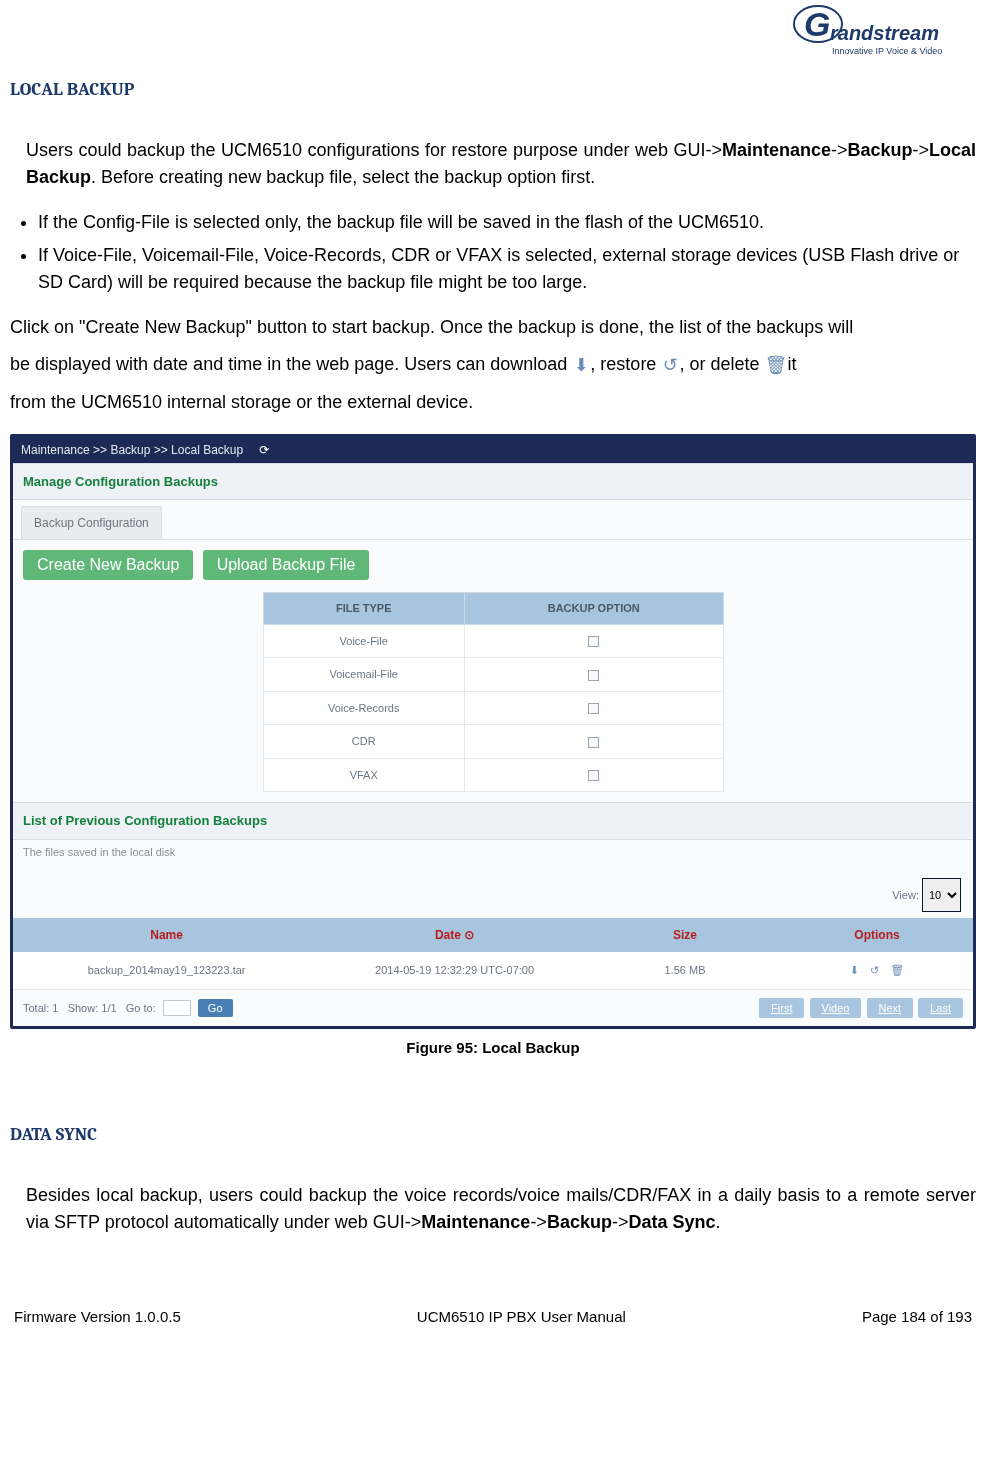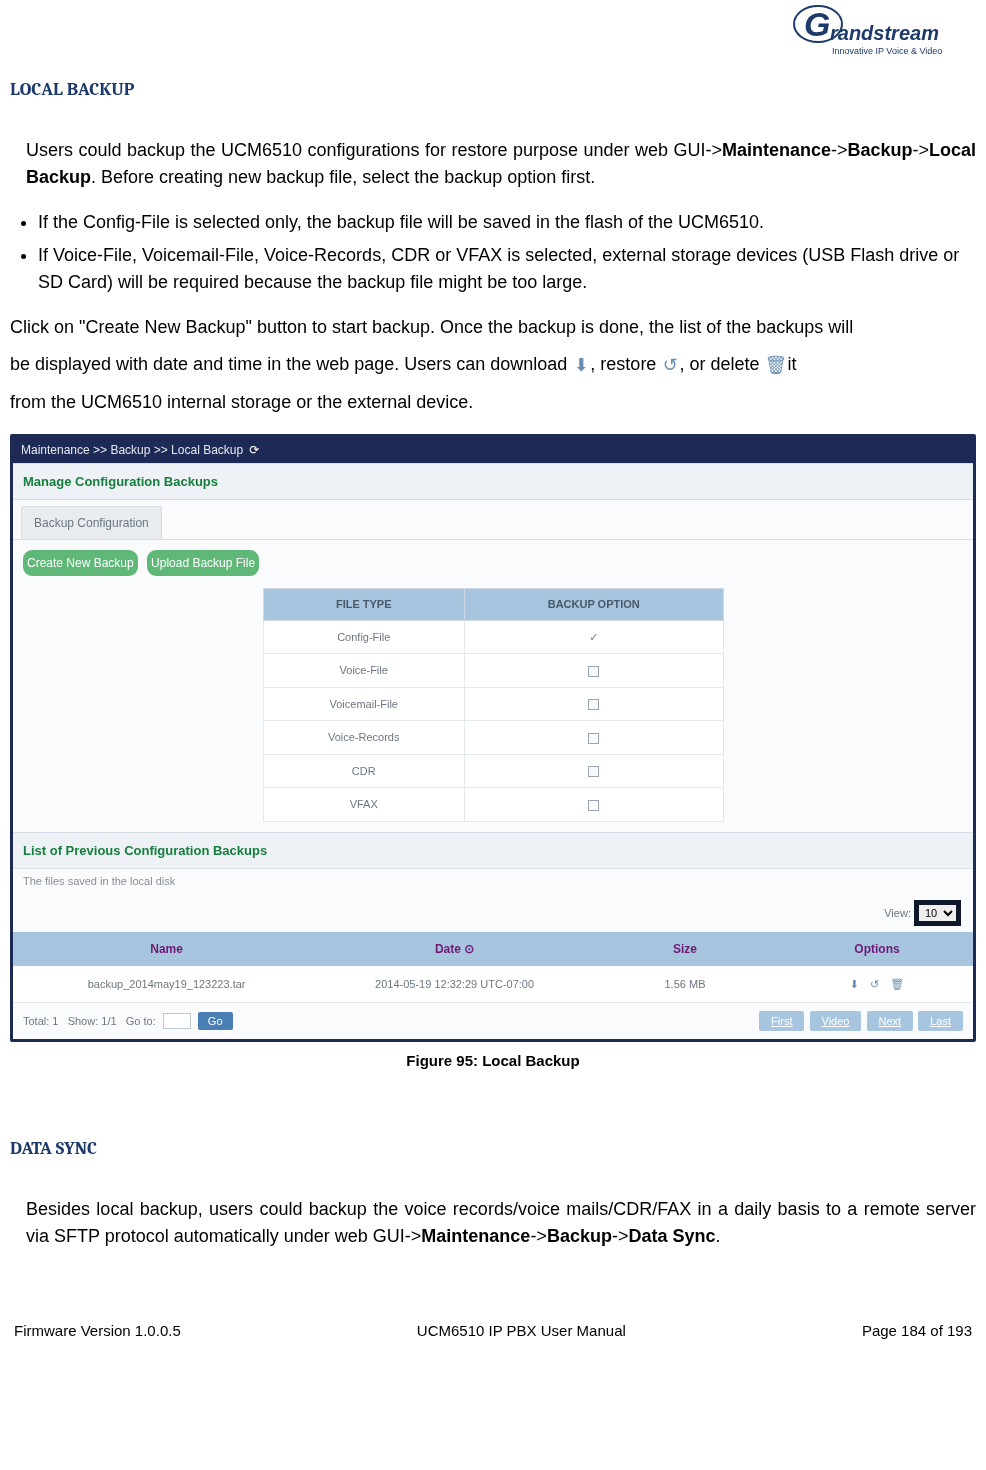"Maintenance >> Backup >> Local" .ss-topbar { gap: 6px -> 16px }
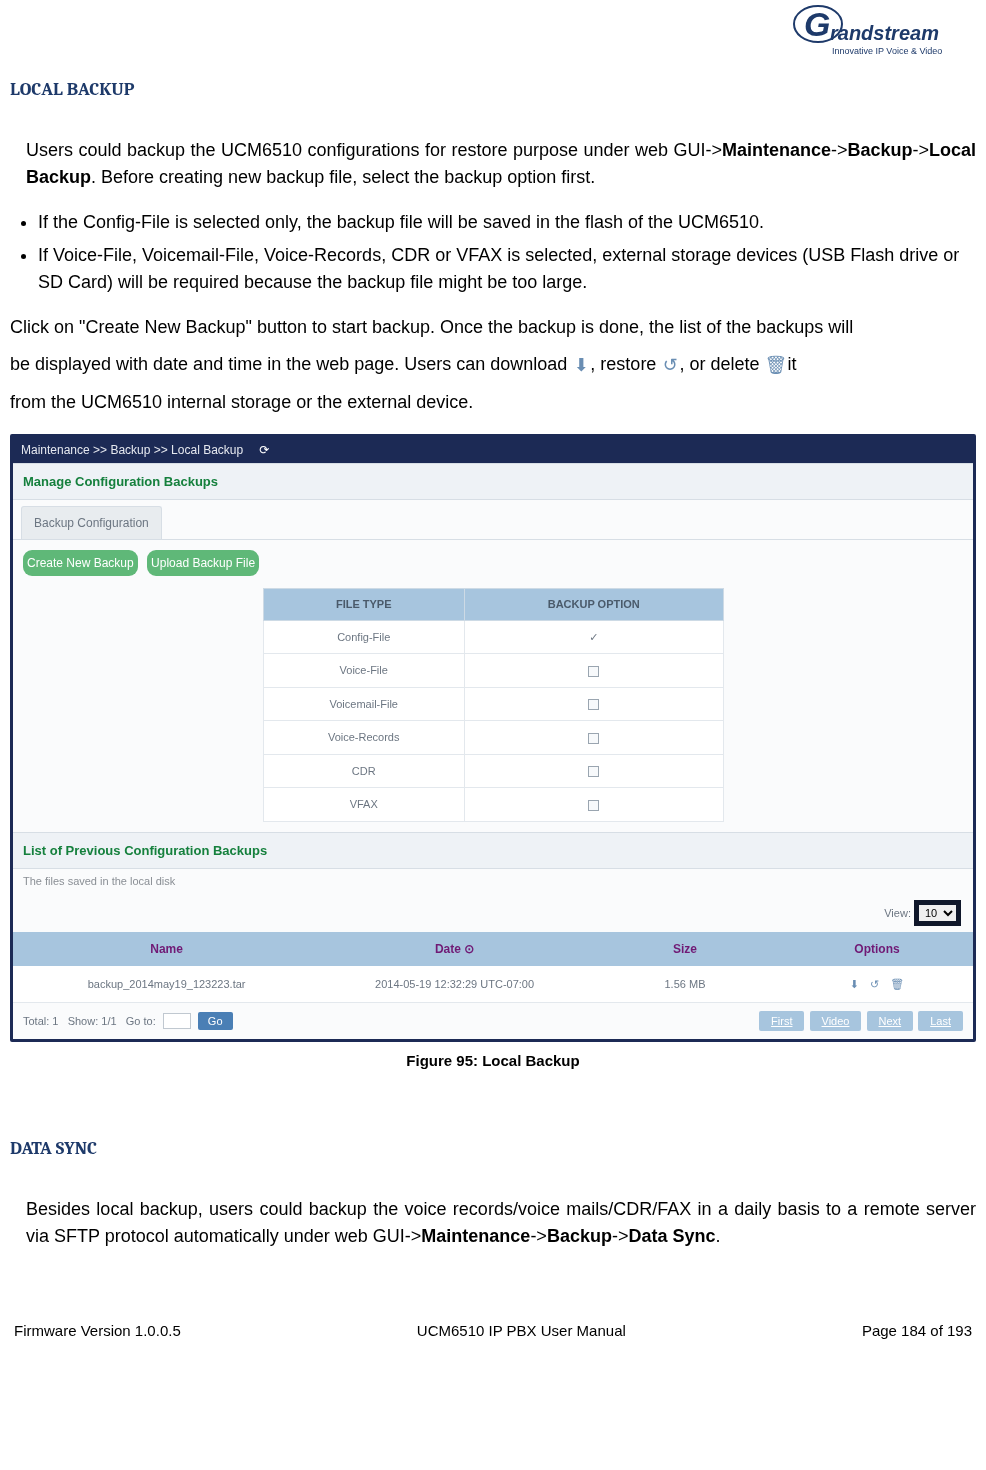"Create New Backup" .ss-greenbtn { border-radius: 9px -> 3px; font-size: 12px -> 16px; padding: 6px 4px -> 6px 14px }
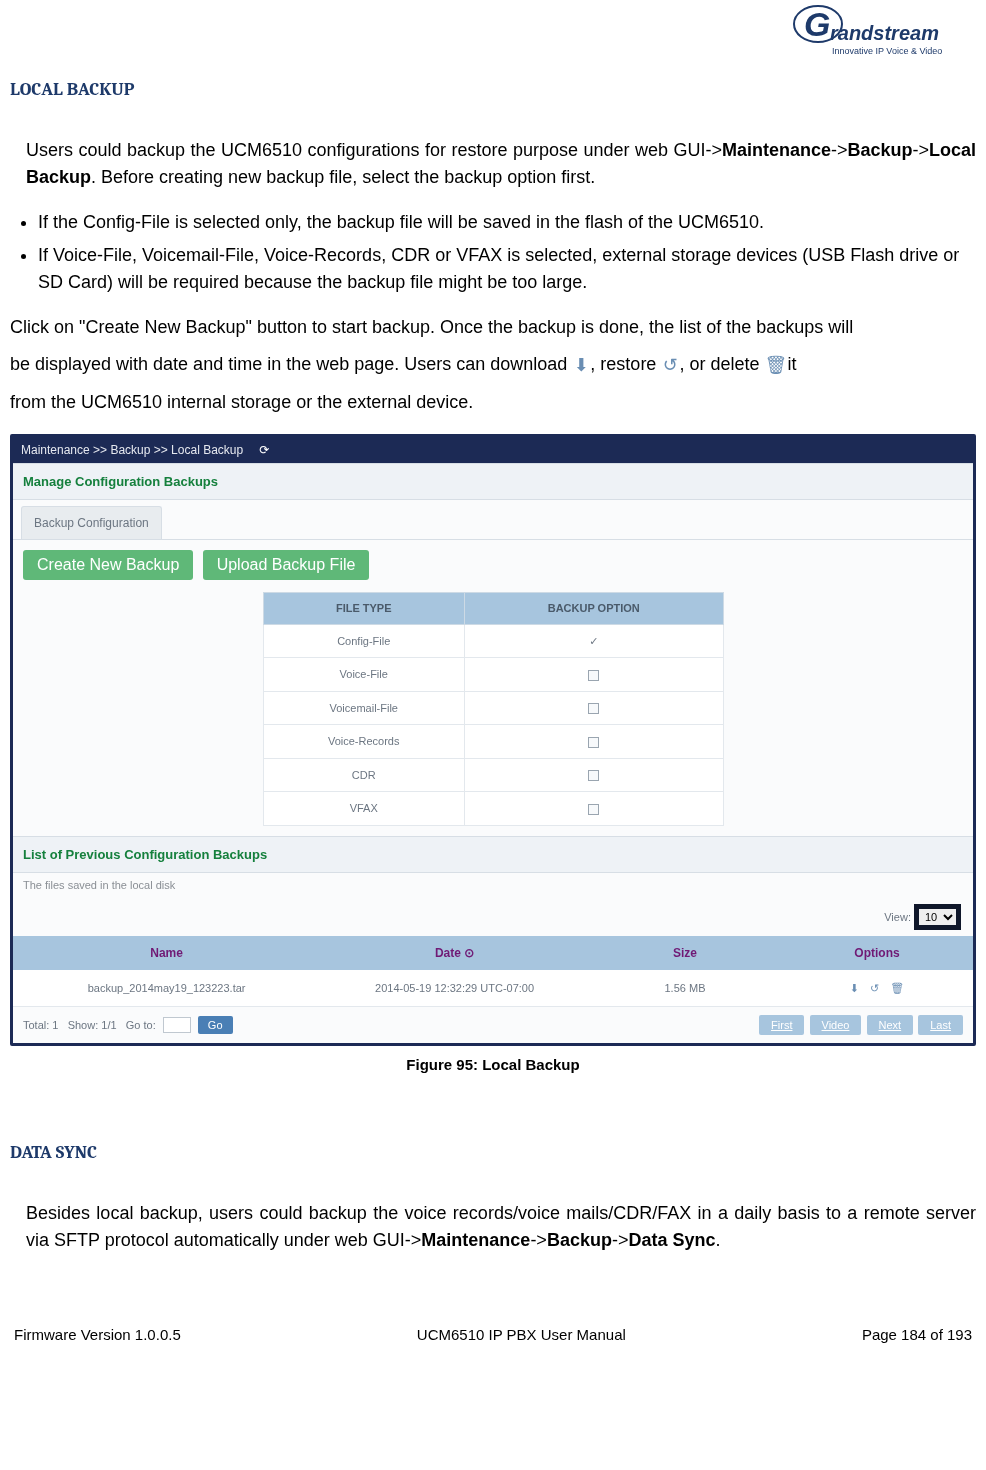"Config-File" tr { html: <tr> <td>Config-File</td> <td><span>✓</span></td> </tr> -> none }
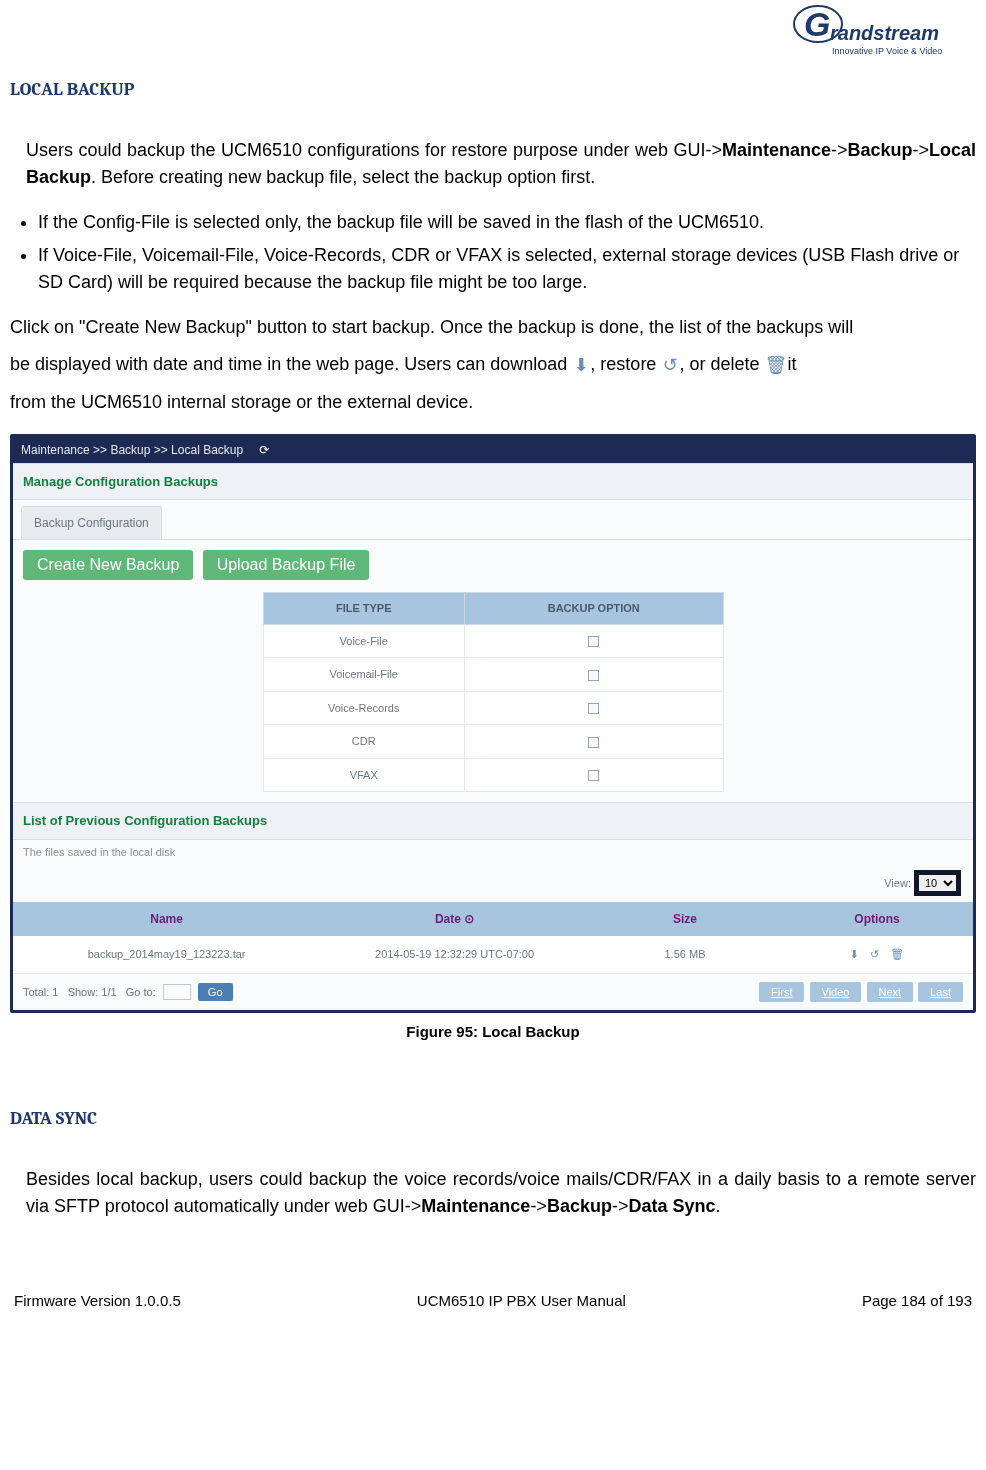"10" .ss-viewrow select { border: 5px solid #0f172a -> 1px solid #0f172a; margin-top: none -> 8px; padding: 1px 2px -> 9px 2px }
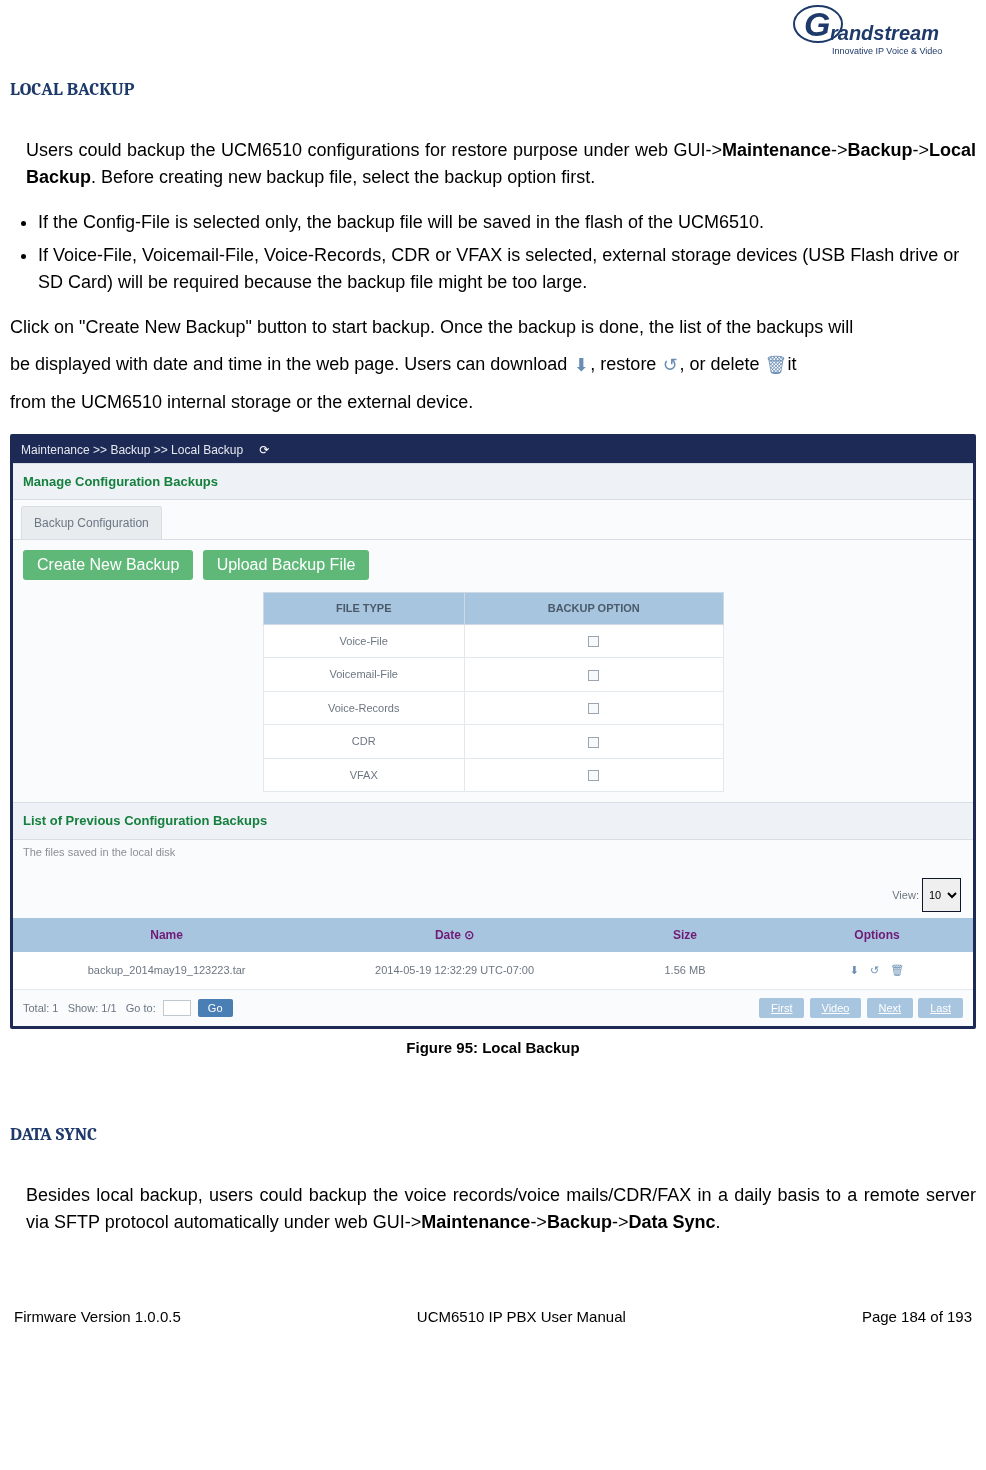"Name" .ss-maintable th { color: #701a75 -> #b91c1c }
